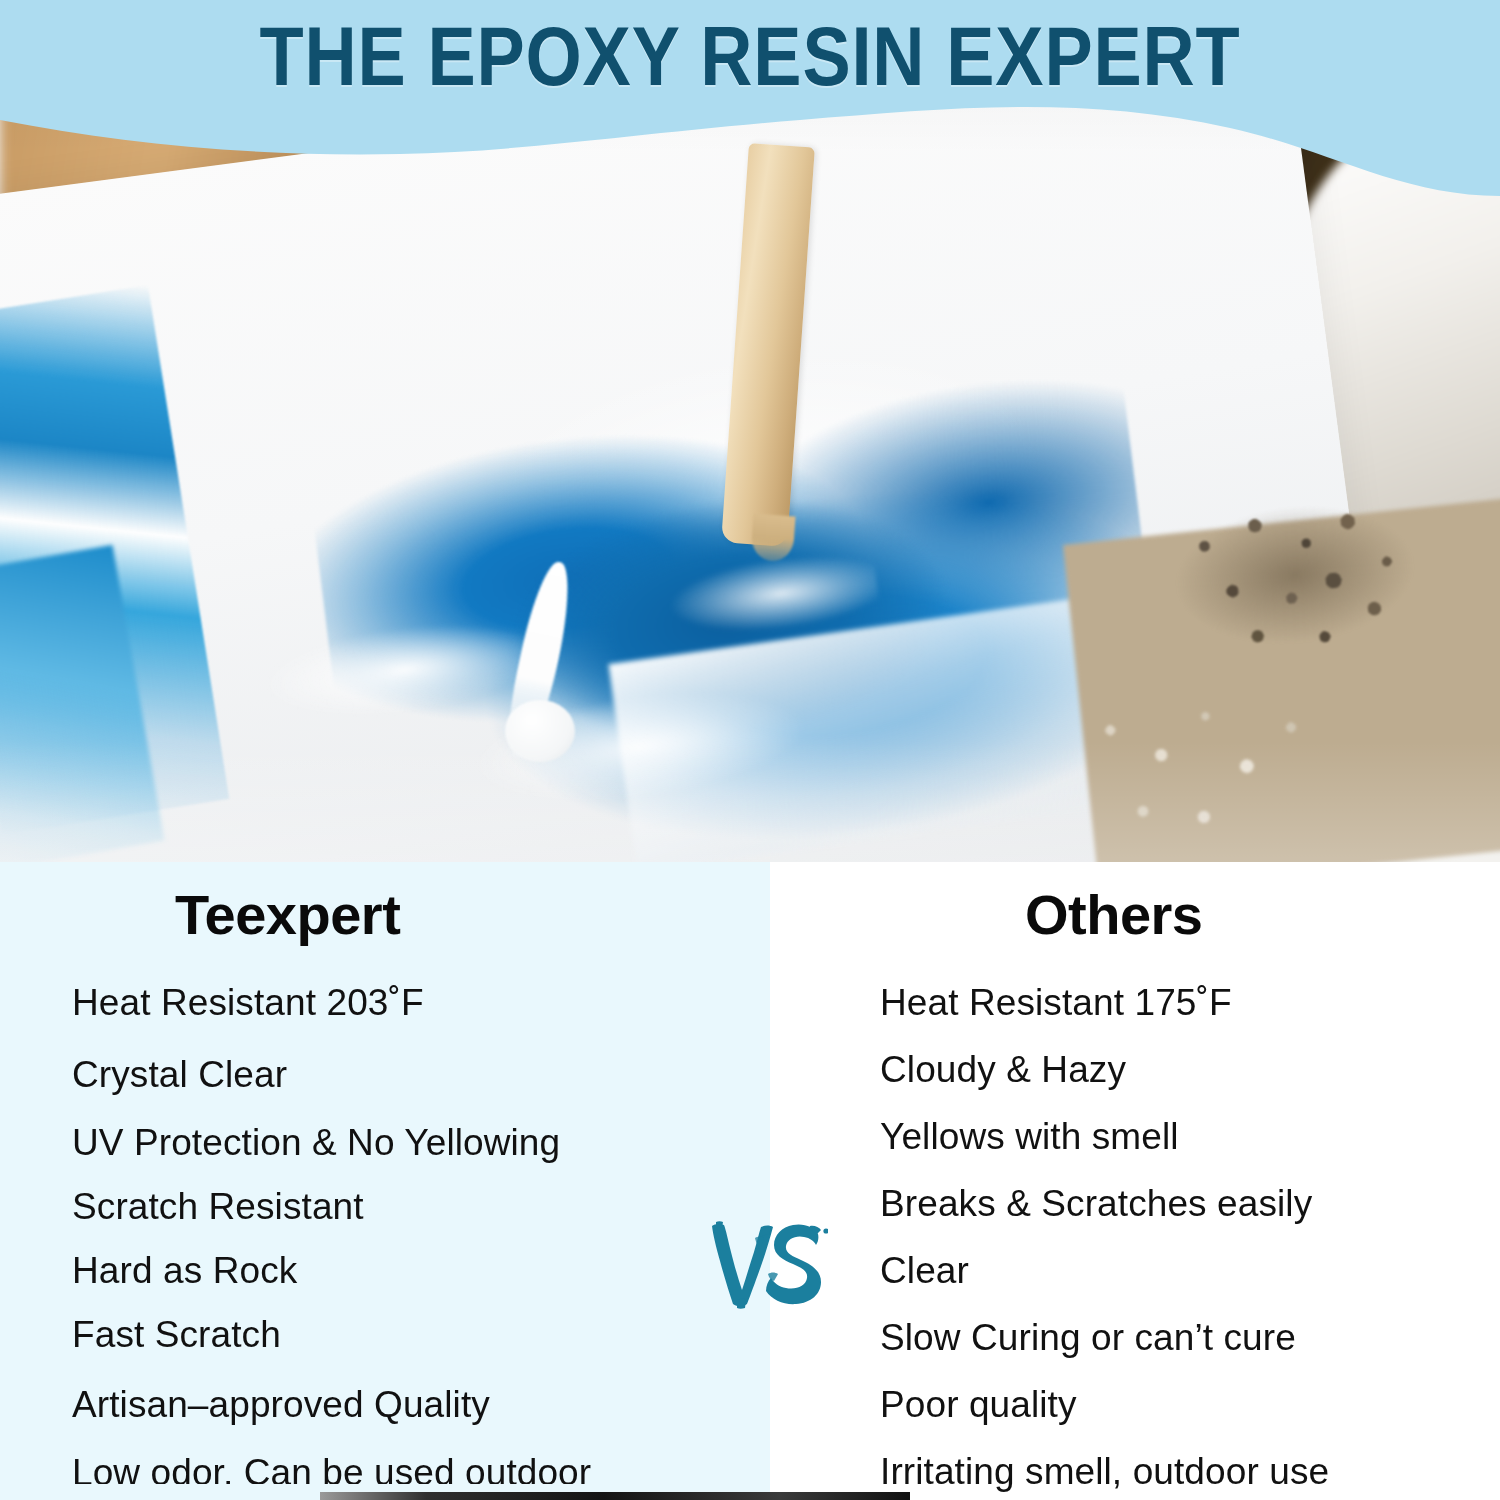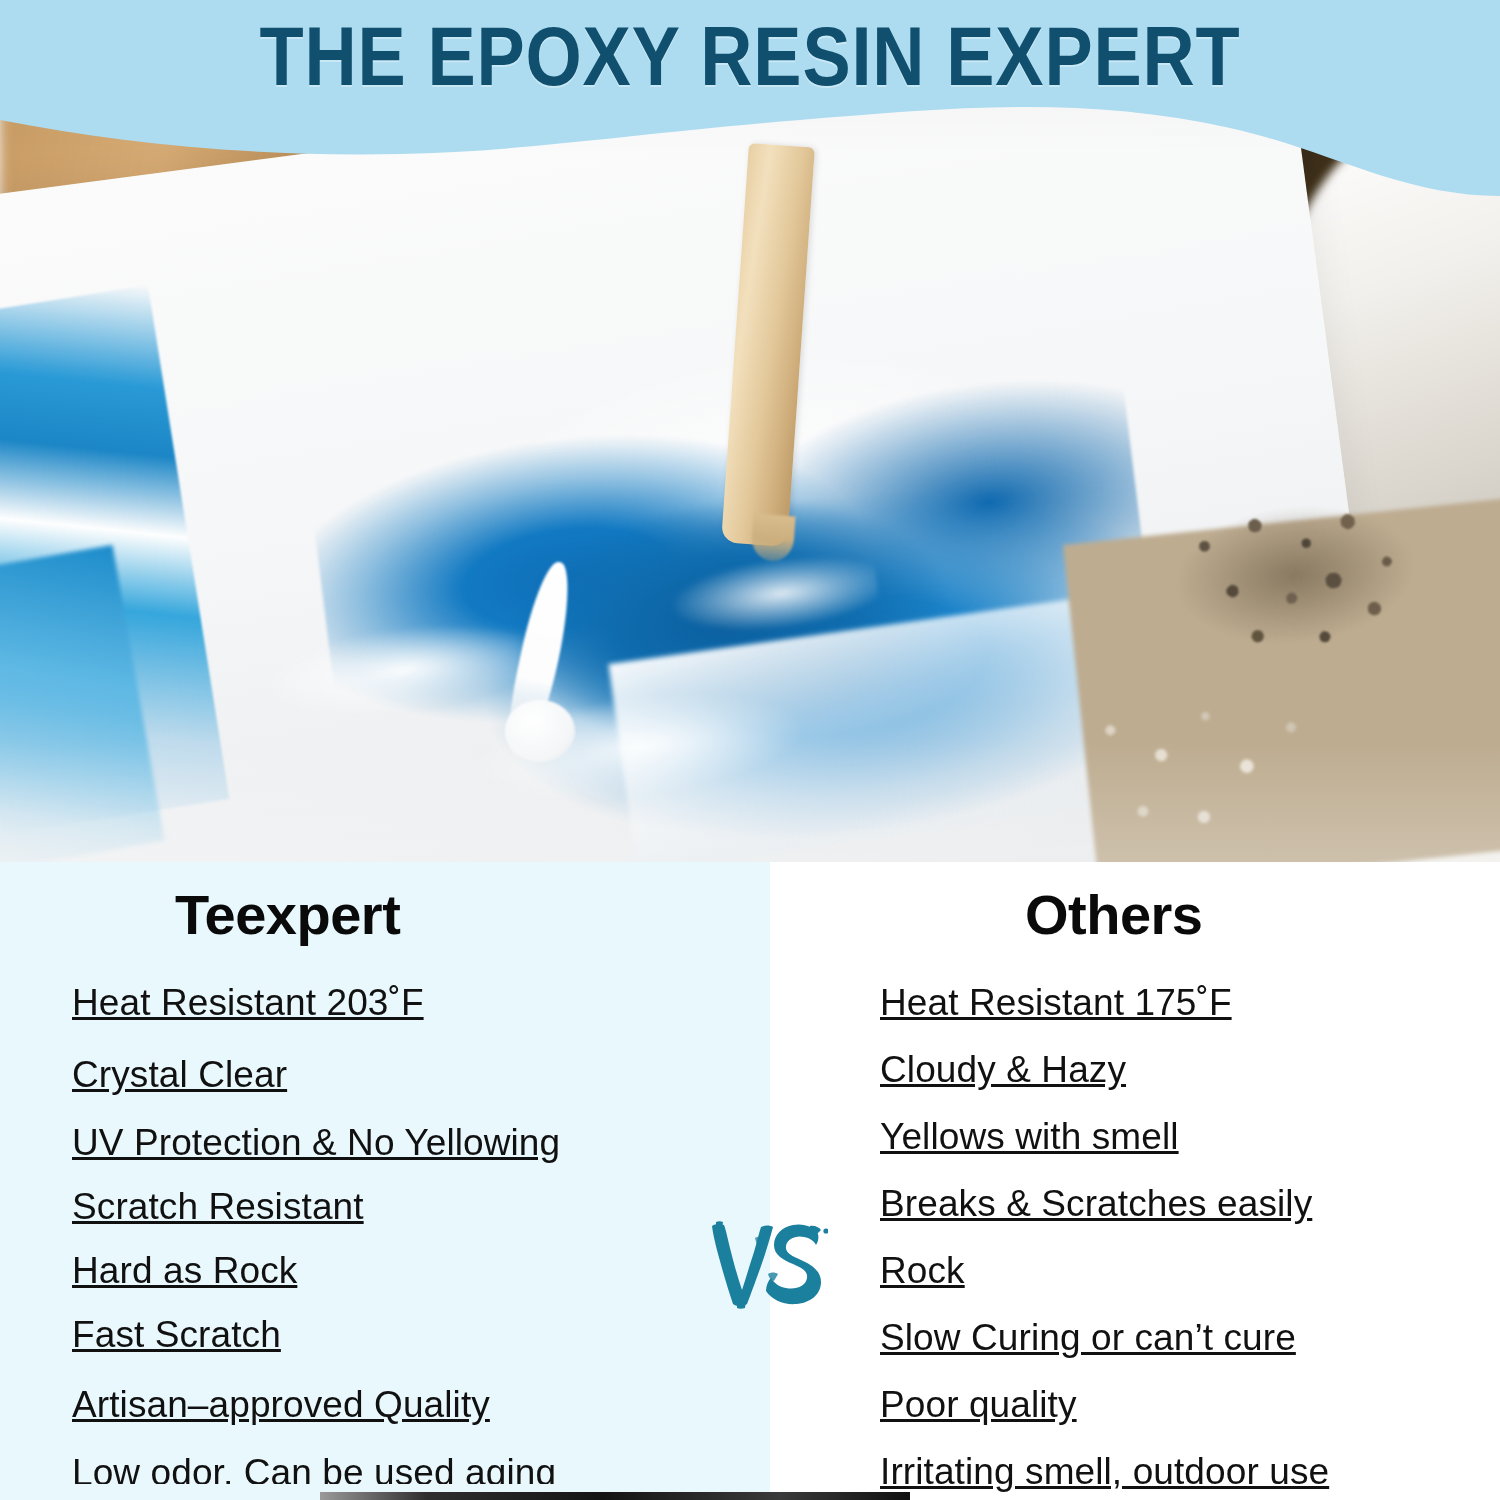"Heat Resistant 203˚F" .items li { text-decoration: underline -> none }
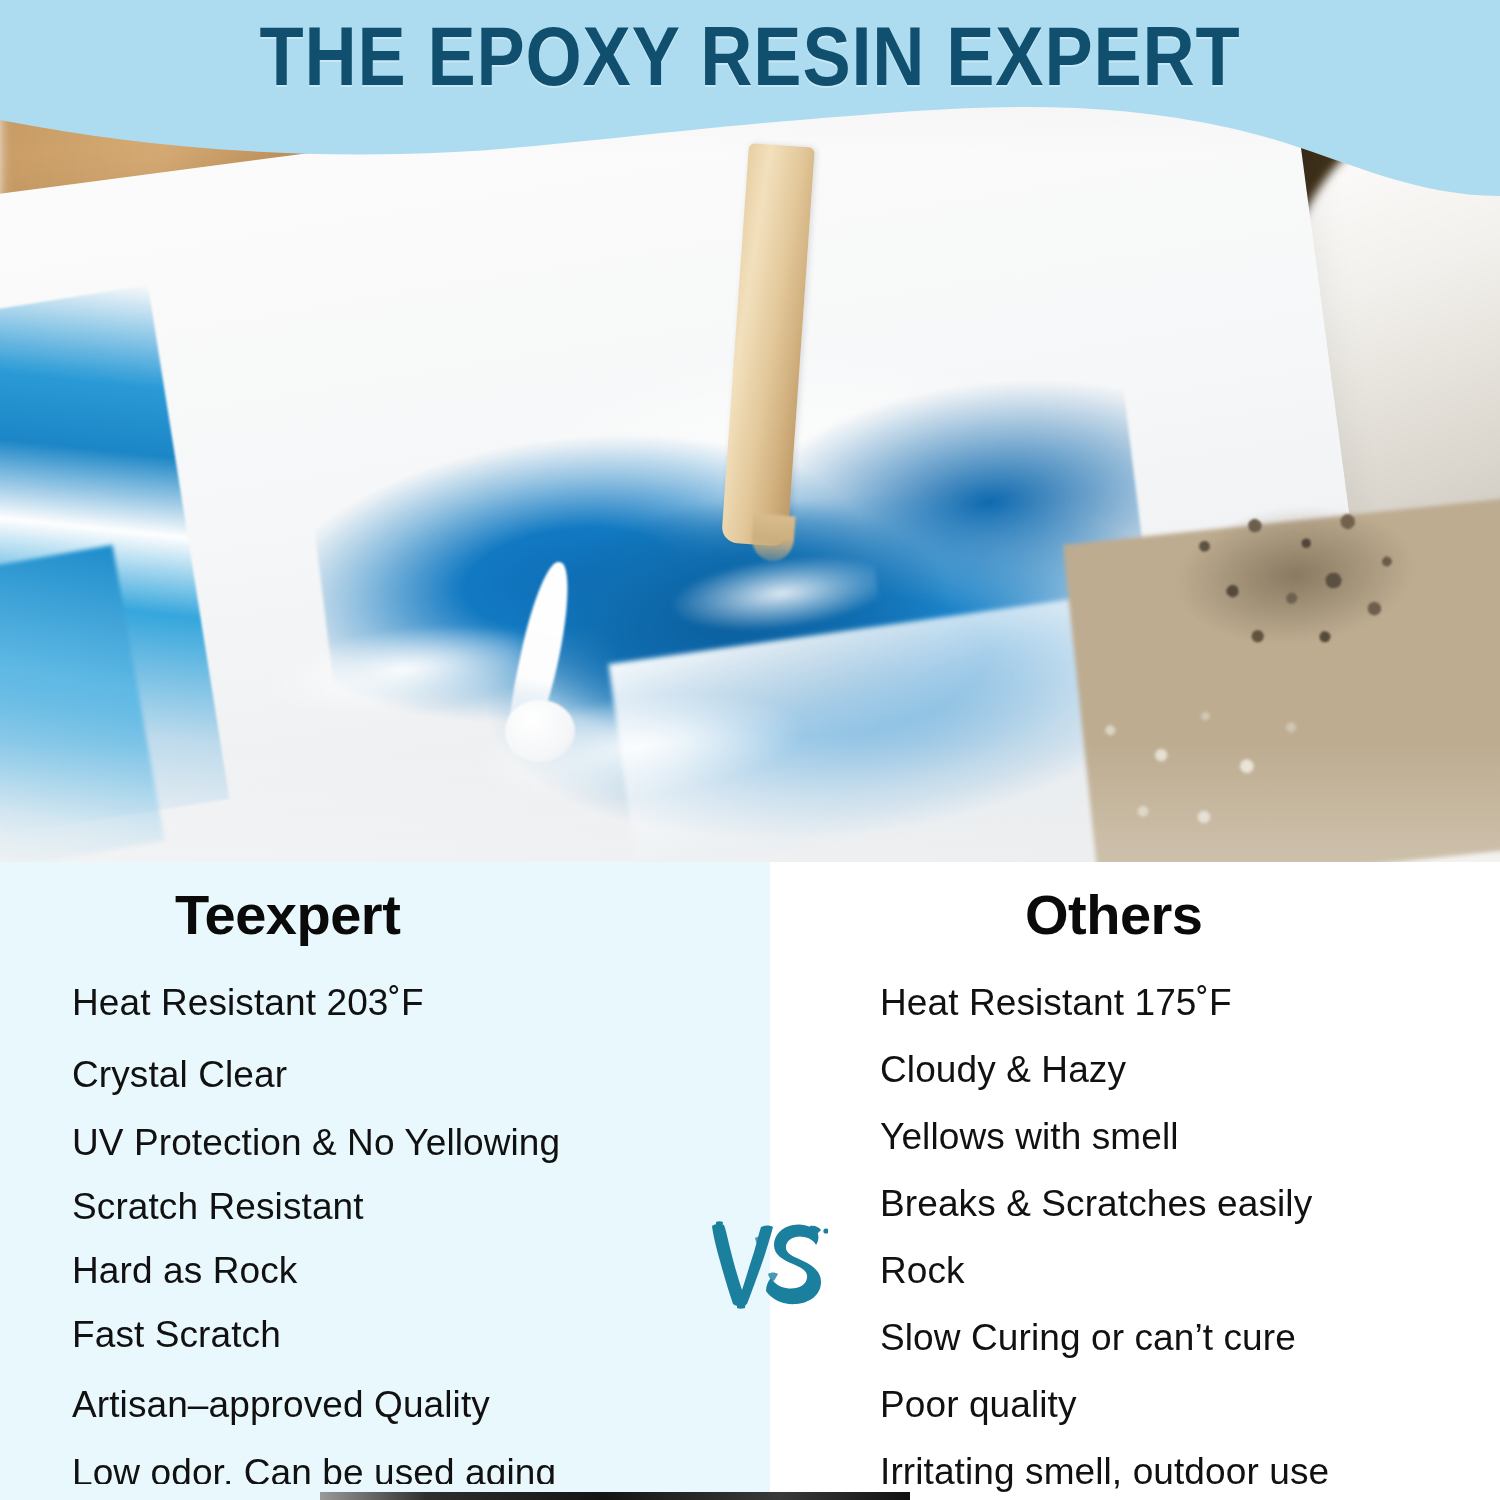"Rock" li { text: Rock -> Clear }
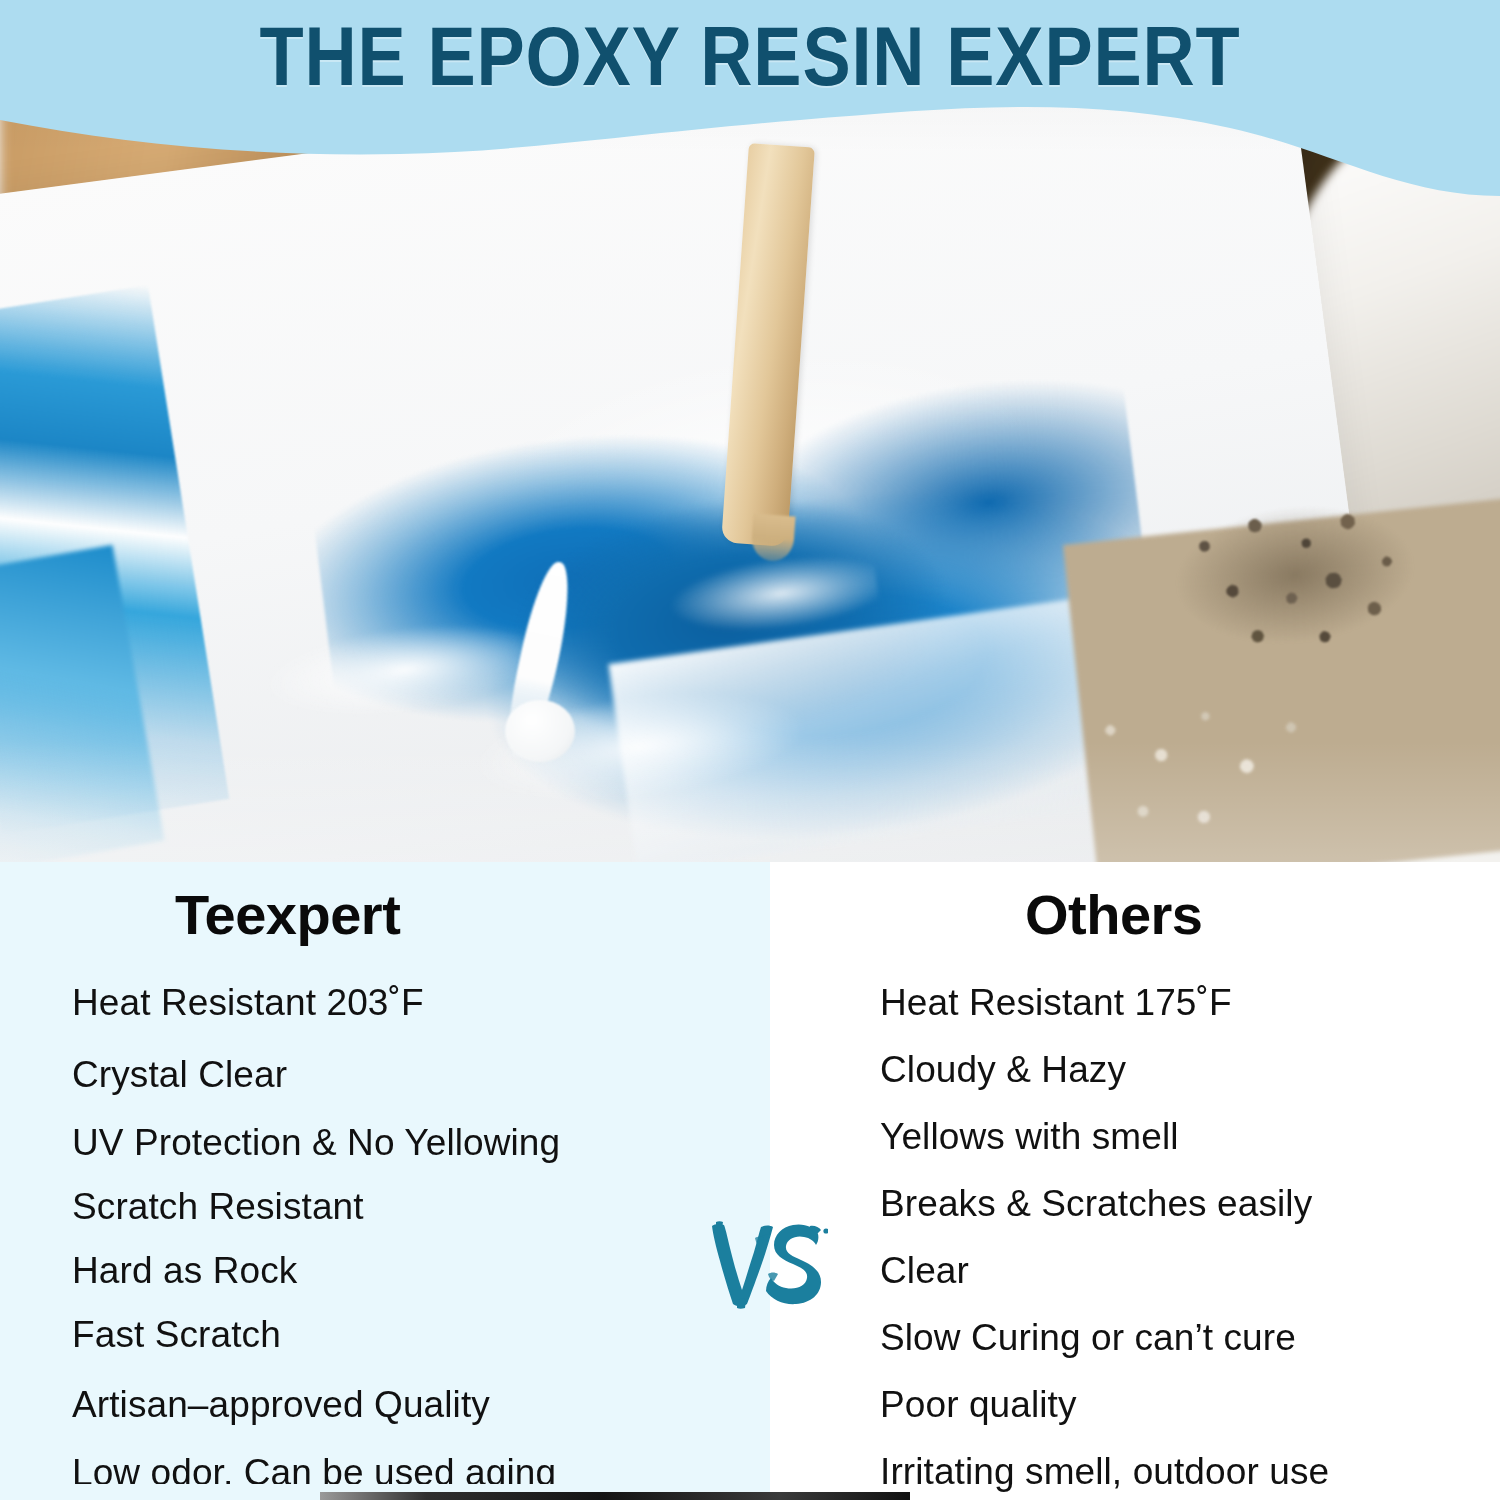"Low odor, Can be used" li { text: aging -> outdoor }
